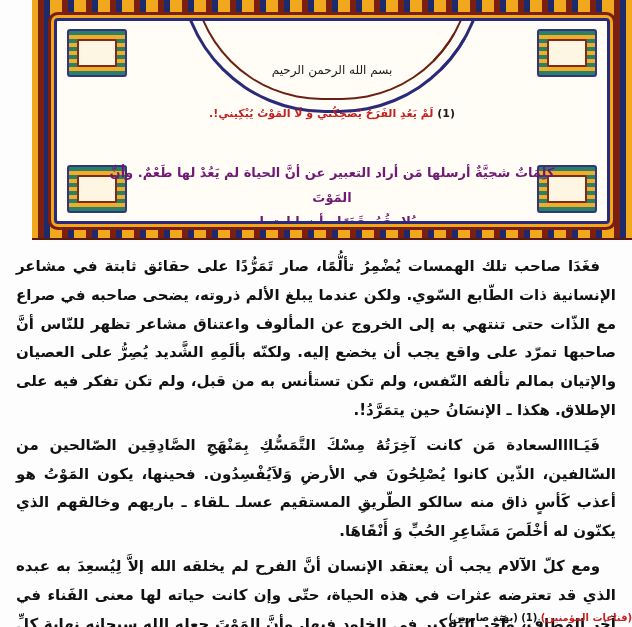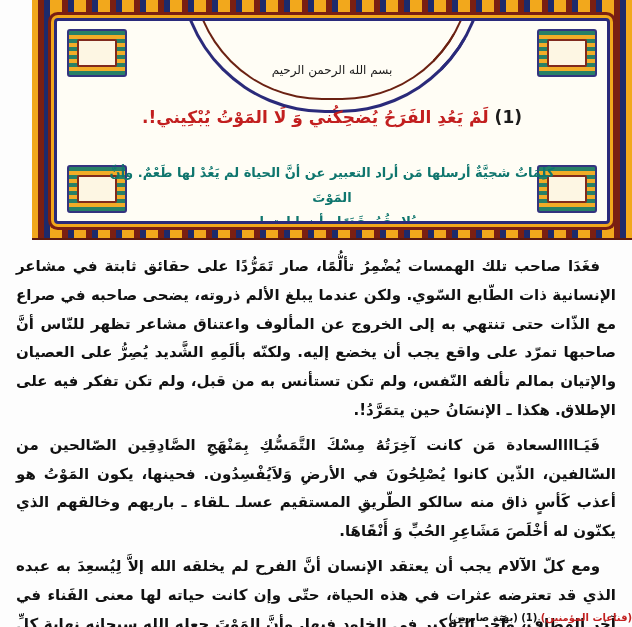"(1) لَمْ يَعُدِ الفَرَحُ يُضحِكُني" .title { font-size: 17px -> 11px }
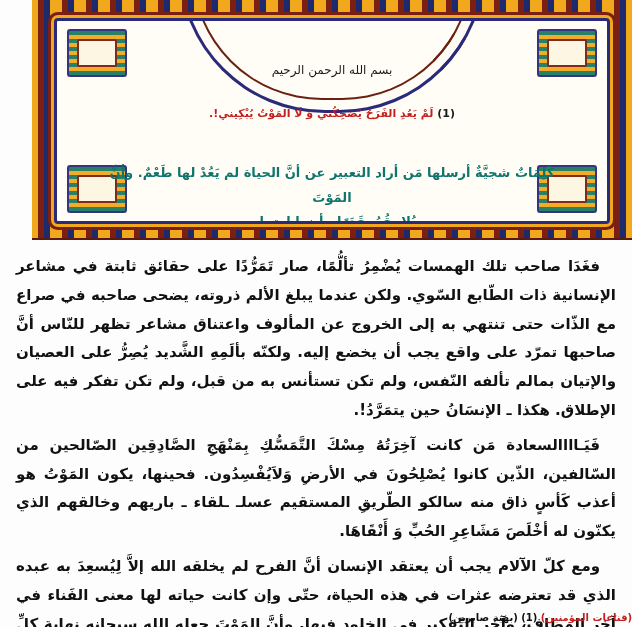"كَلِمَاتٌ شجيَّةٌ أرسلها مَن أراد" .subtitle { color: #0f766e -> #701a75 }
